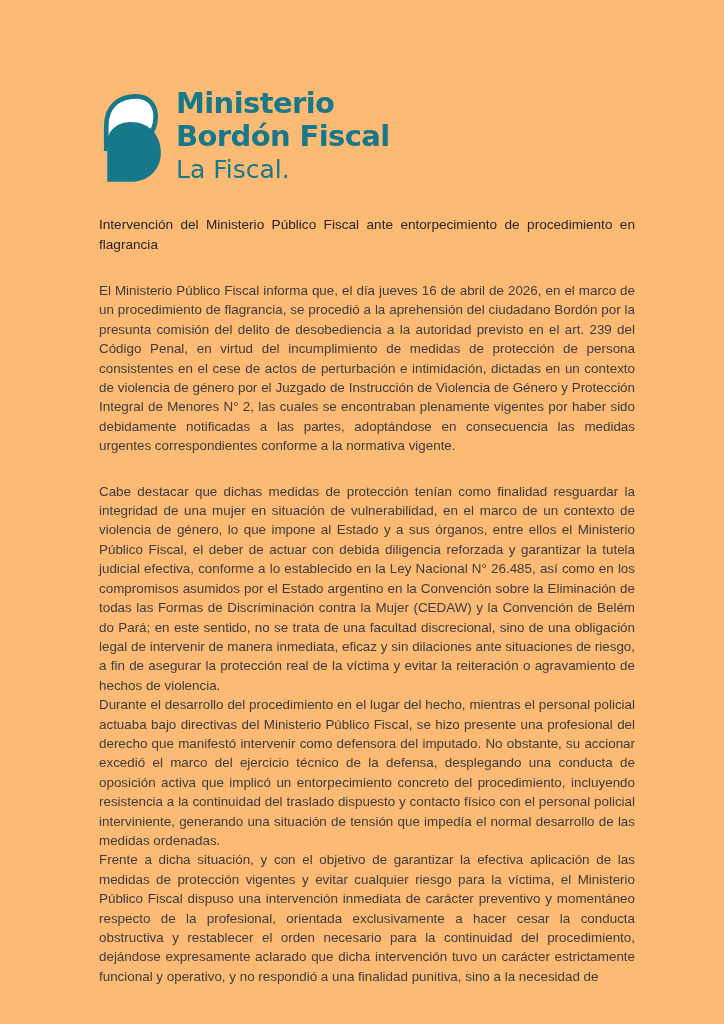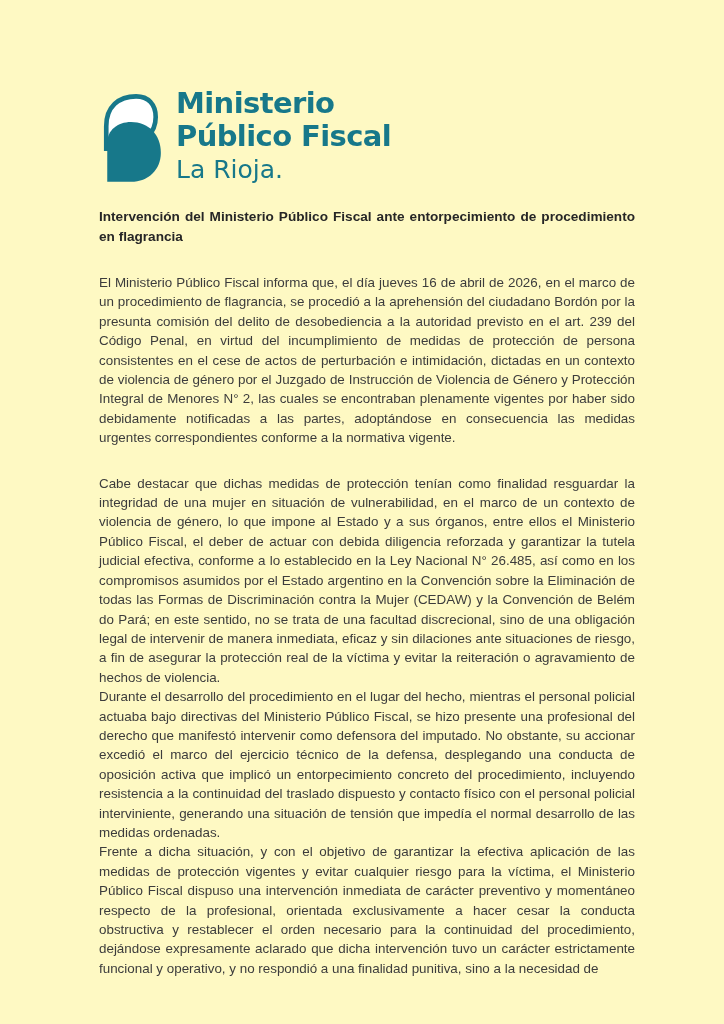"Ministerio" .page { background: #fef9c3 -> #fdba74 }
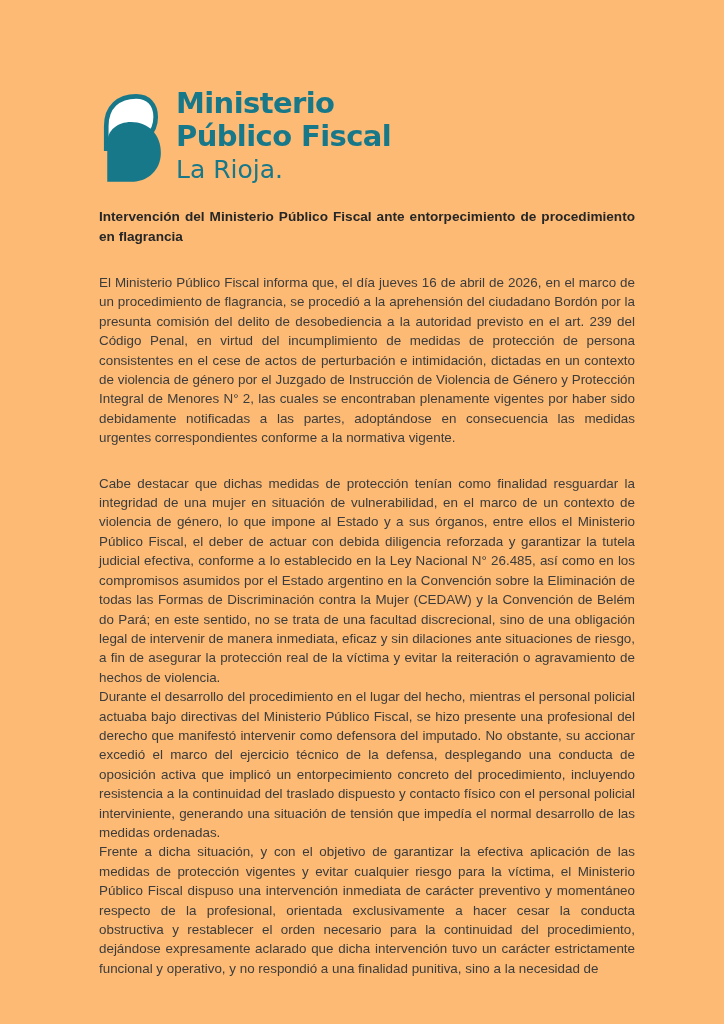"Público Fiscal" span { text: Público -> Bordón }
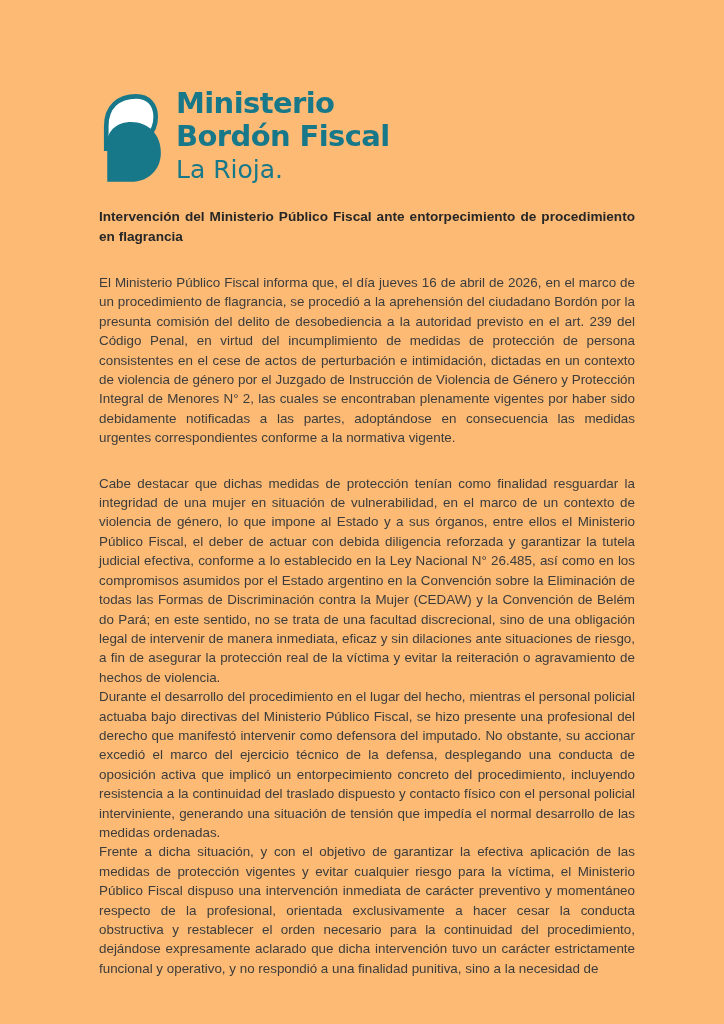"La Rioja." div.brand-region { text: Rioja -> Fiscal }
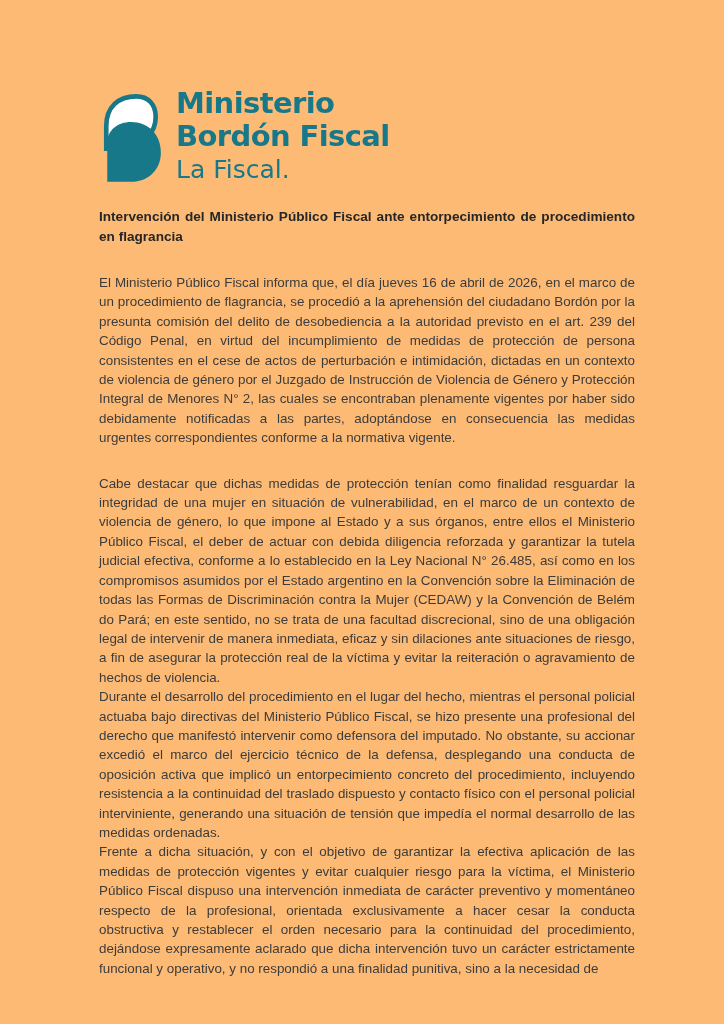"Intervención del Ministerio Público" .doc-title { font-weight: bold -> normal; margin: 0 0 27px 0 -> 8px 0 27px 0 }
